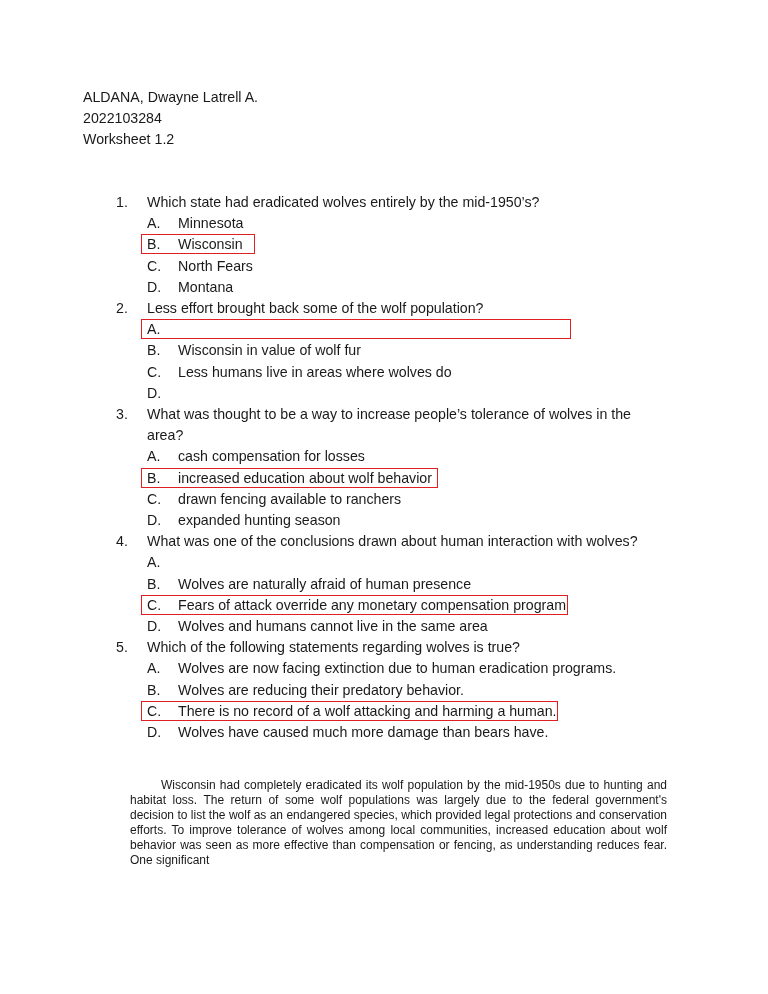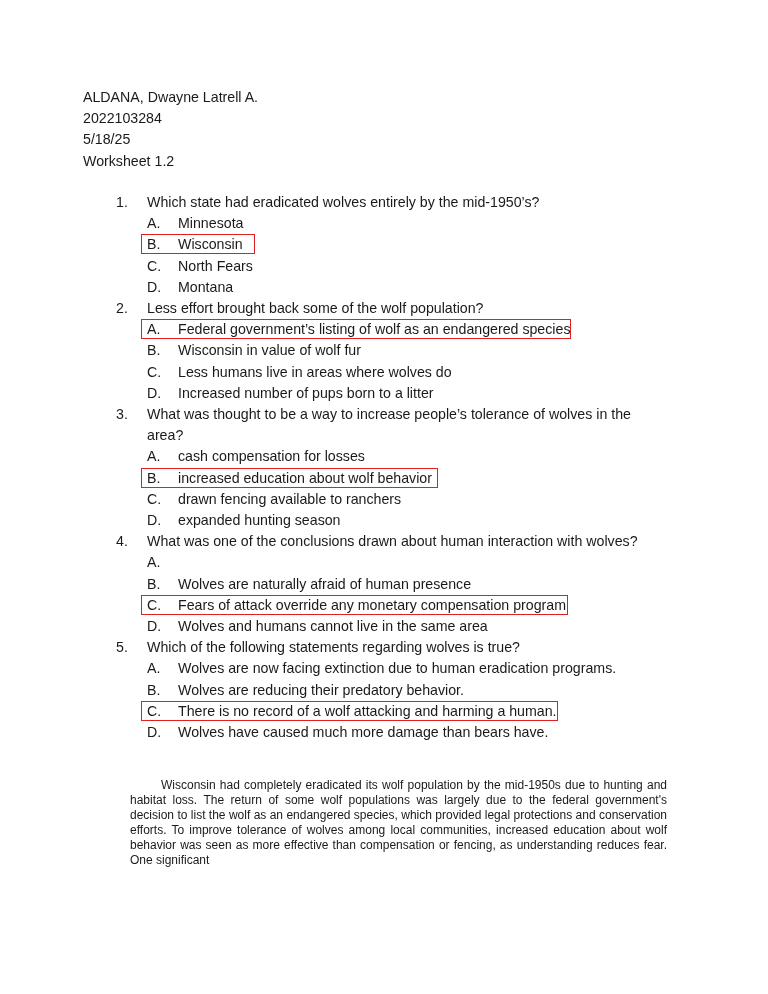"5/18/25" div { html: <div>5/18/25</div> -> none }
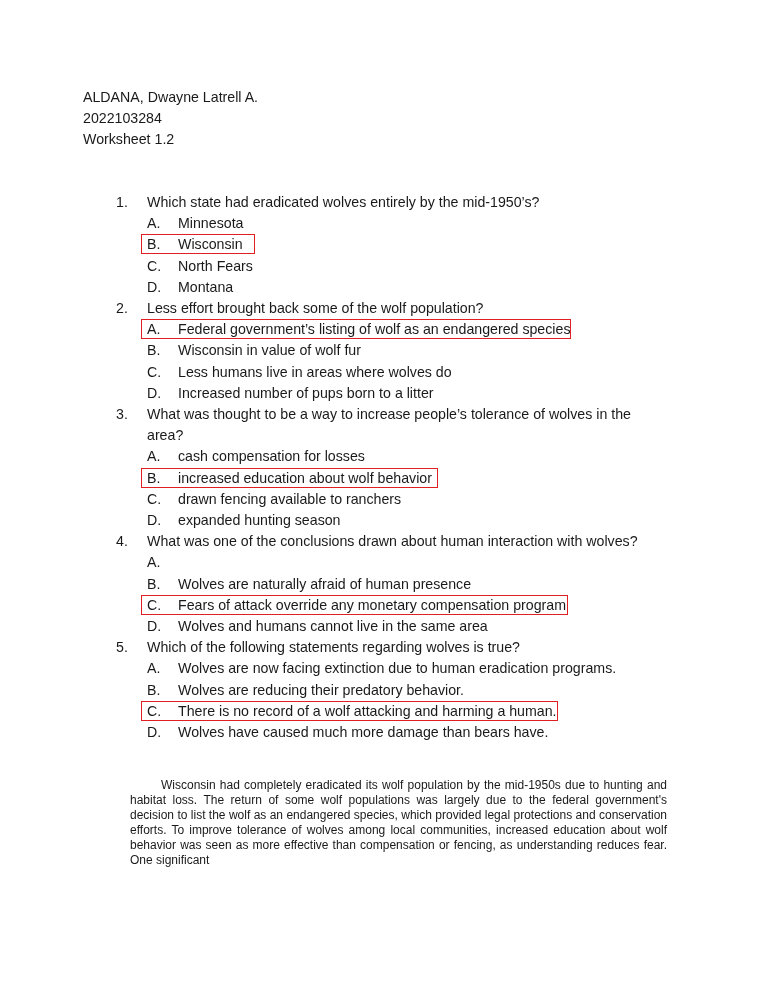"Federal government’s listing of wolf" span.opt-text { html: <span>Federal government’s listing of wolf as an endangered species</span> -> none }
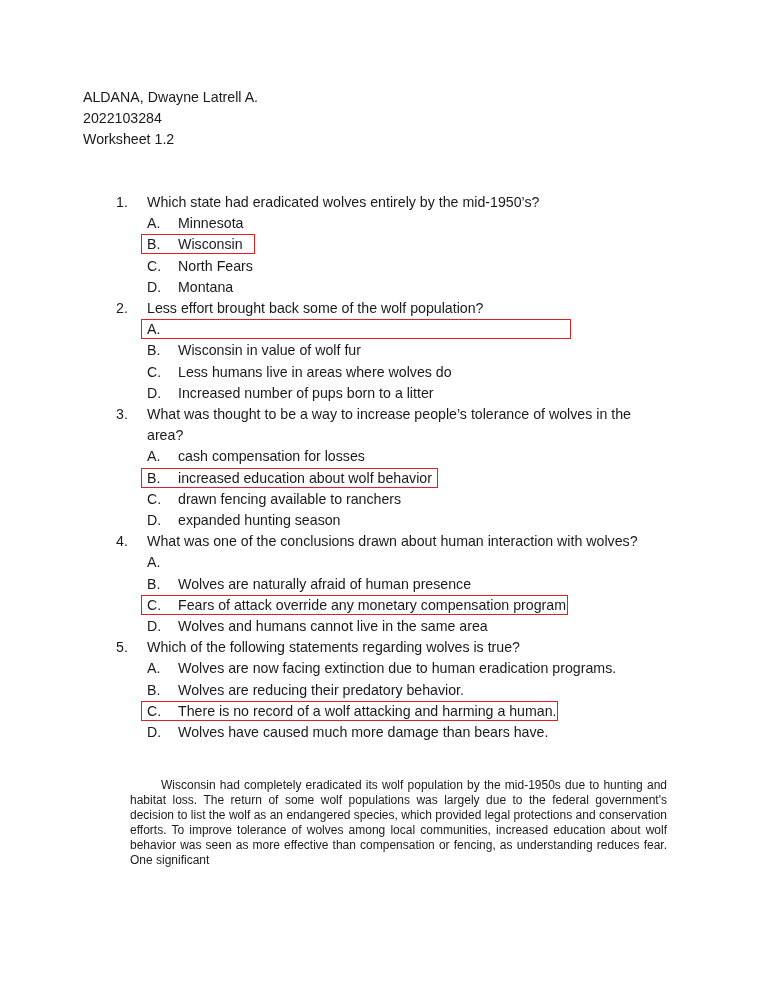"Increased number of pups born" span.opt-text { html: <span>Increased number of pups born to a litter</span> -> none }
